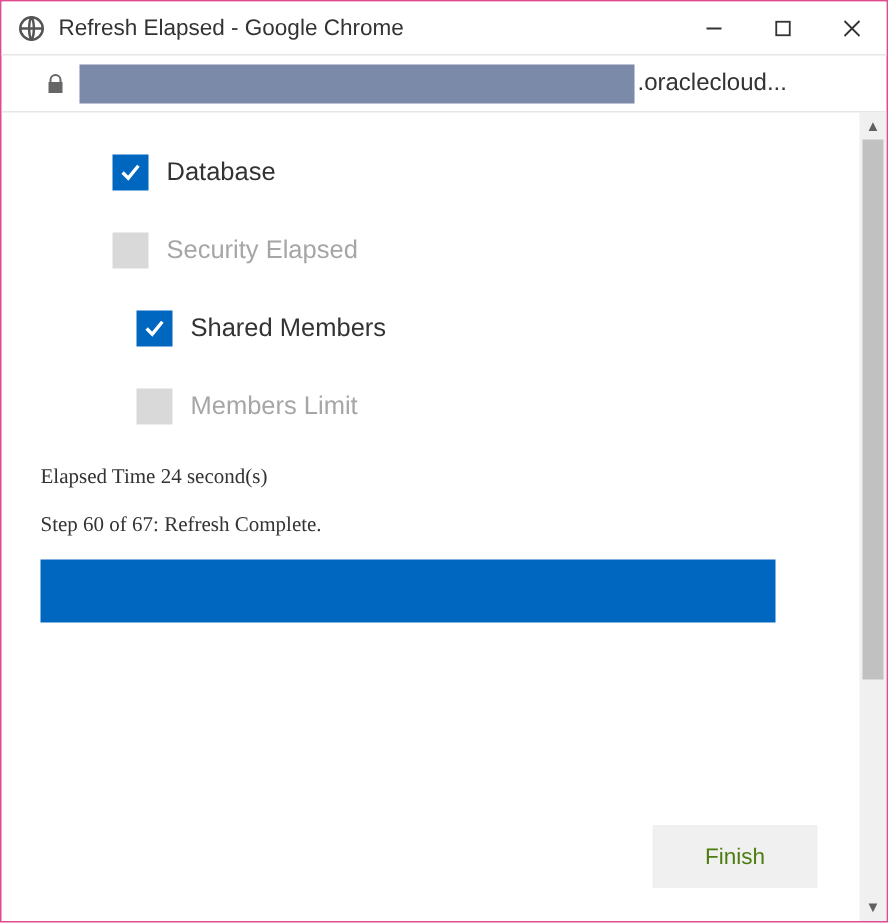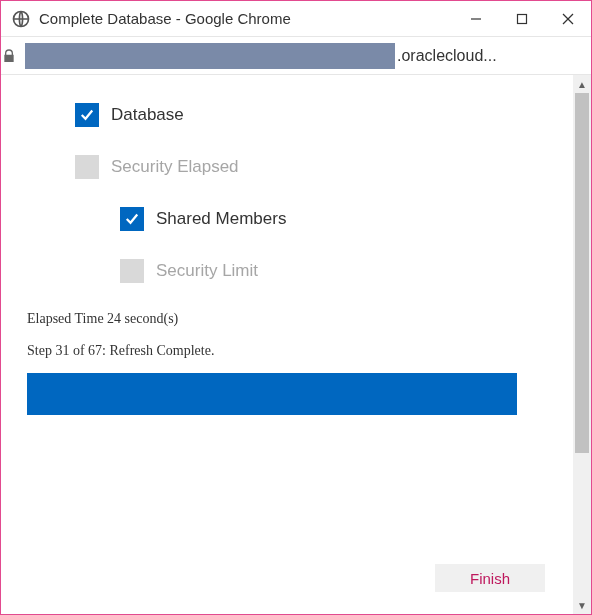"Complete Database - Google Chrome" span.title-text { text: Complete Database -> Refresh Elapsed }
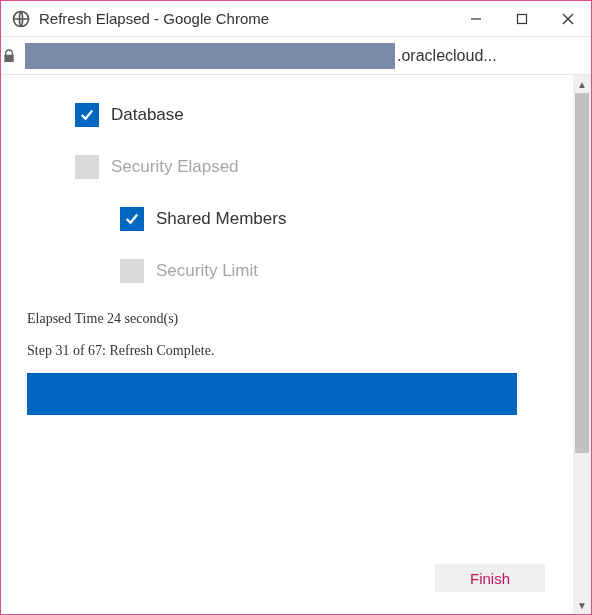".oraclecloud..." .addressbar { padding: 0 0 -> 0 28px }
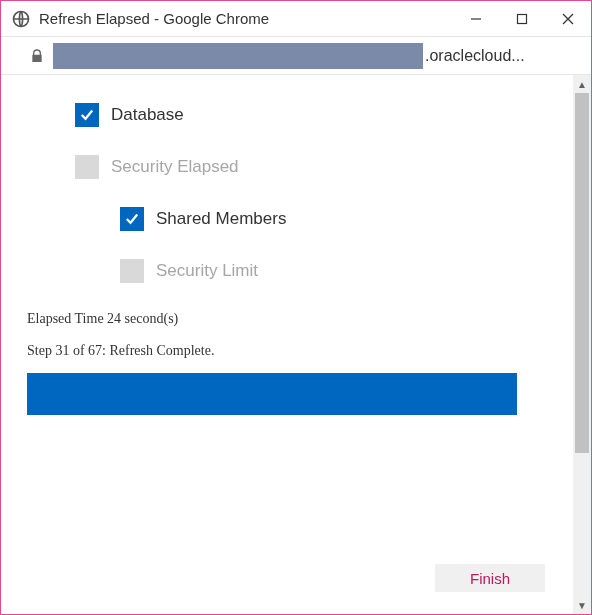"Shared Members" .checkbox-row.indent { margin-left: 45px -> 16px }
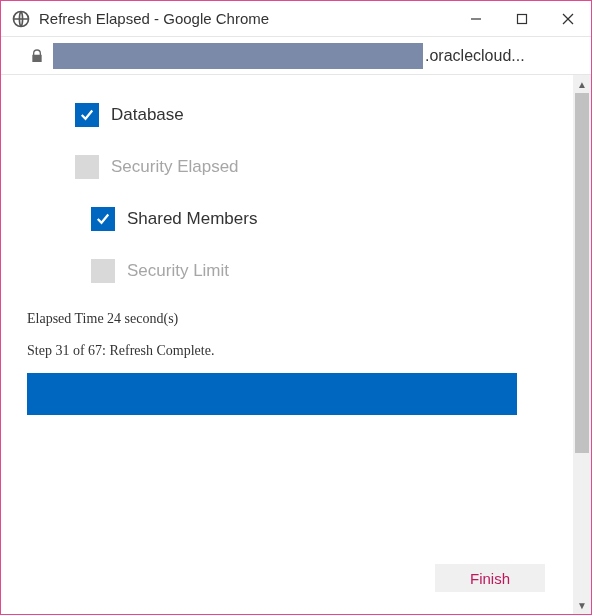"Security Limit" span.label-disabled { text: Security -> Members }
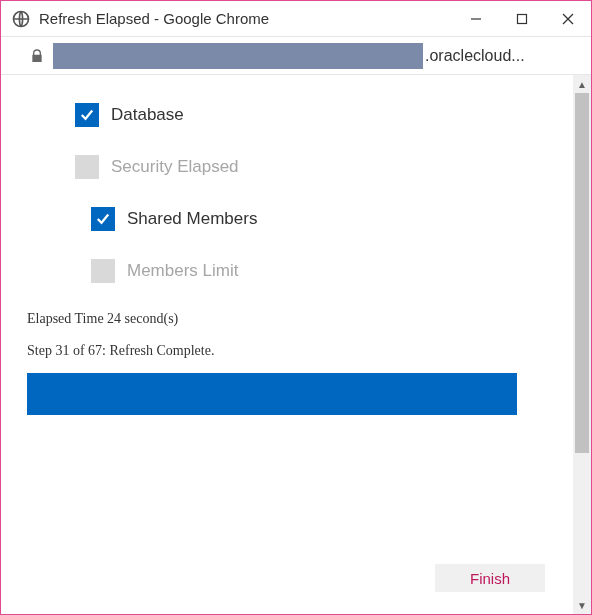"Step 31 of 67: Refresh" div.status-line { text: 31 -> 60 }
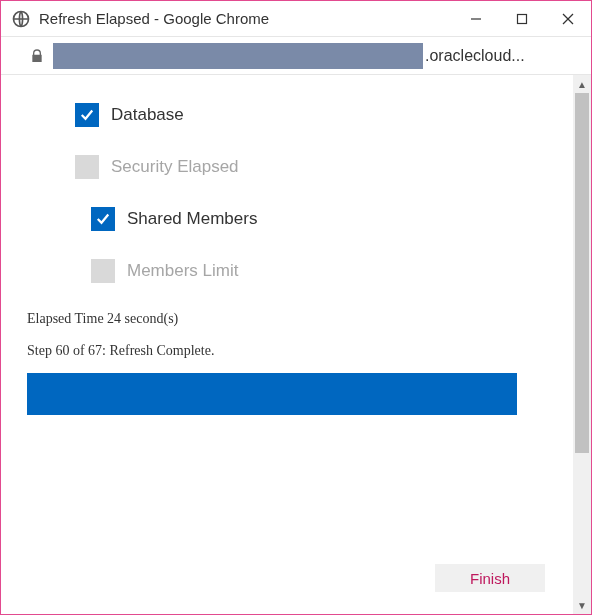"Finish" .finish-btn { color: #be185d -> #4d7c0f; height: 28px -> 42px }
